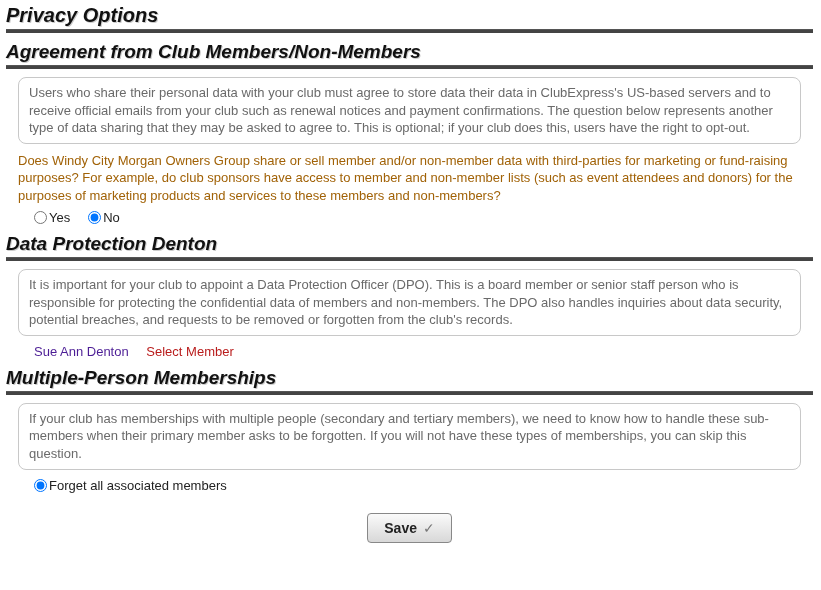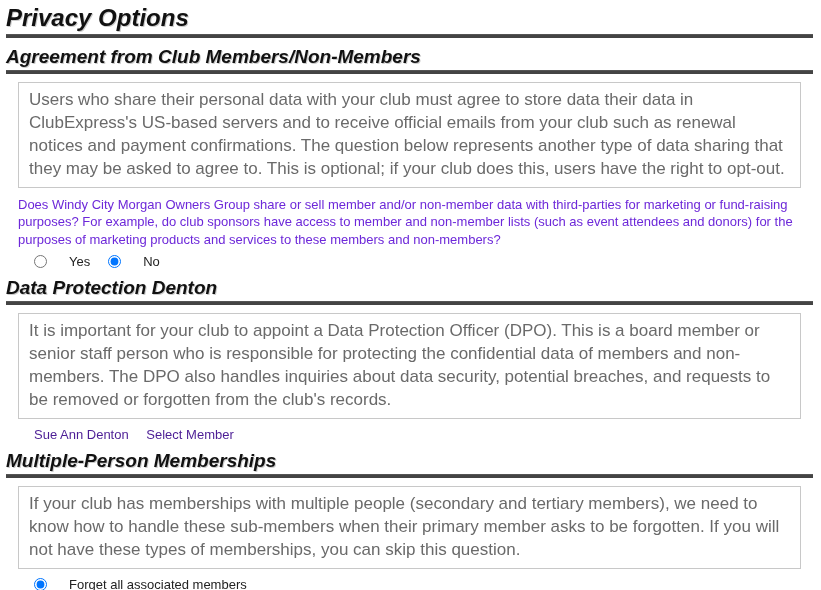"Privacy Options" h1.page-title { font-size: 24px -> 20px }
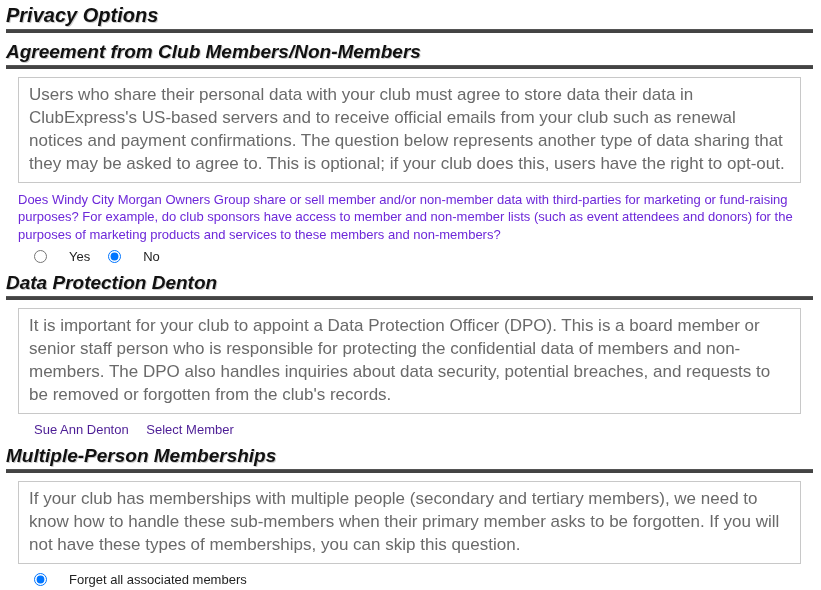"Users who share their personal" .info-box { border-radius: 0 -> 8px; font-size: 17px -> 13px }
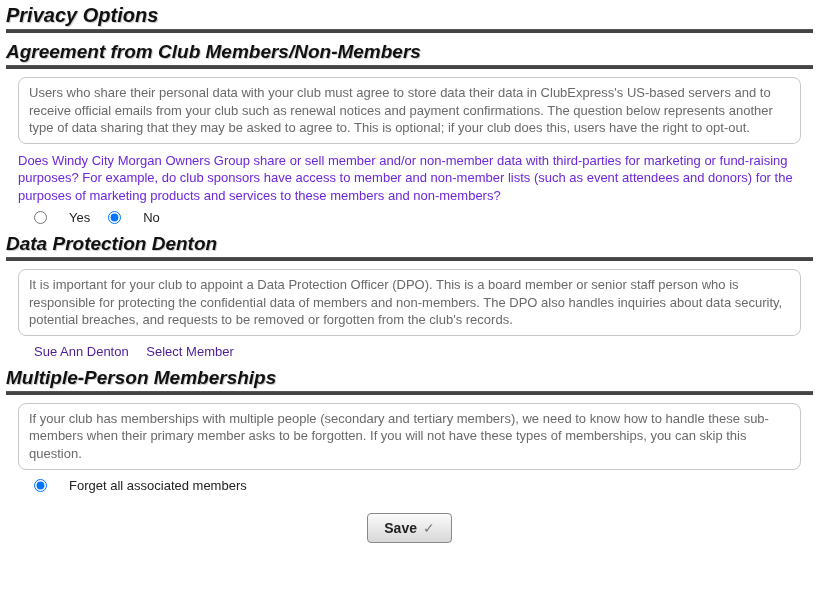"Does Windy City Morgan Owners" .body-text { color: #6d28d9 -> #a16207 }
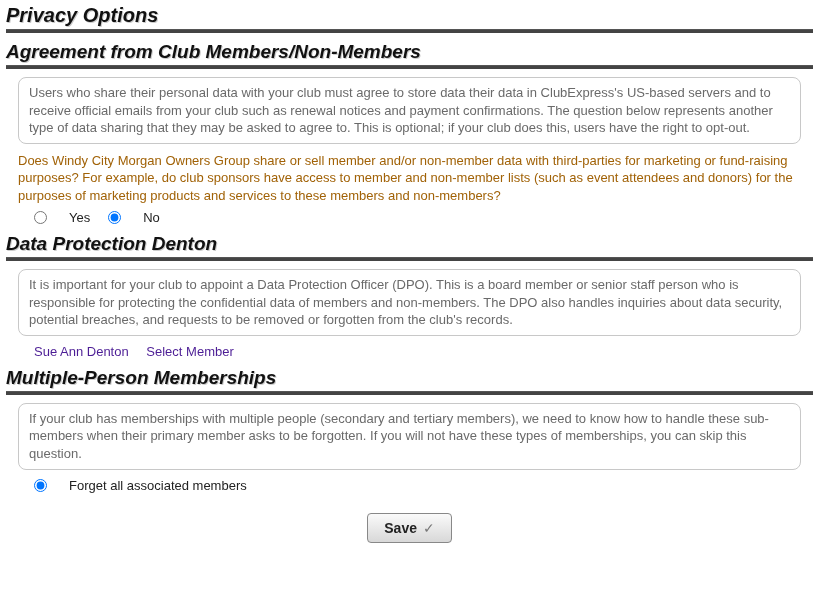"Yes" .radio-row label { gap: 20px -> 0 }
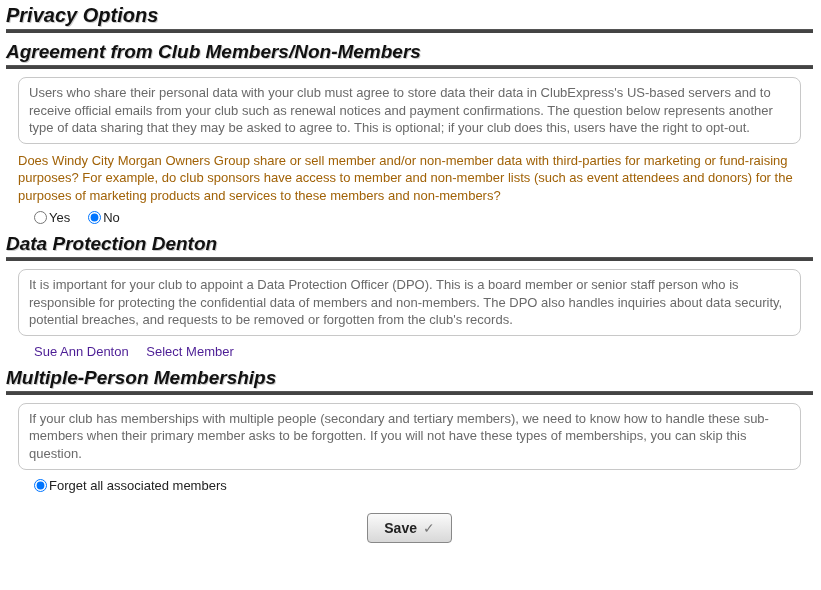"Select Member" .dpo-row .select-link { color: #4c1d95 -> #b91c1c }
